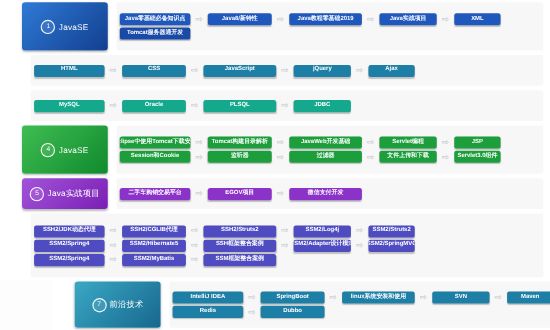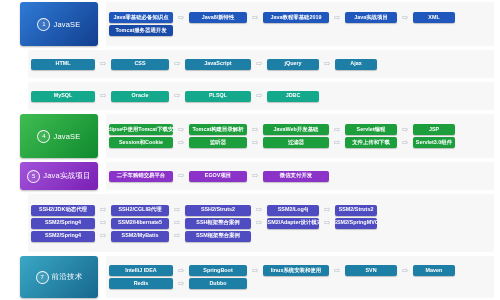"前沿技术" div.stage-row { margin-left: none -> 48px }
